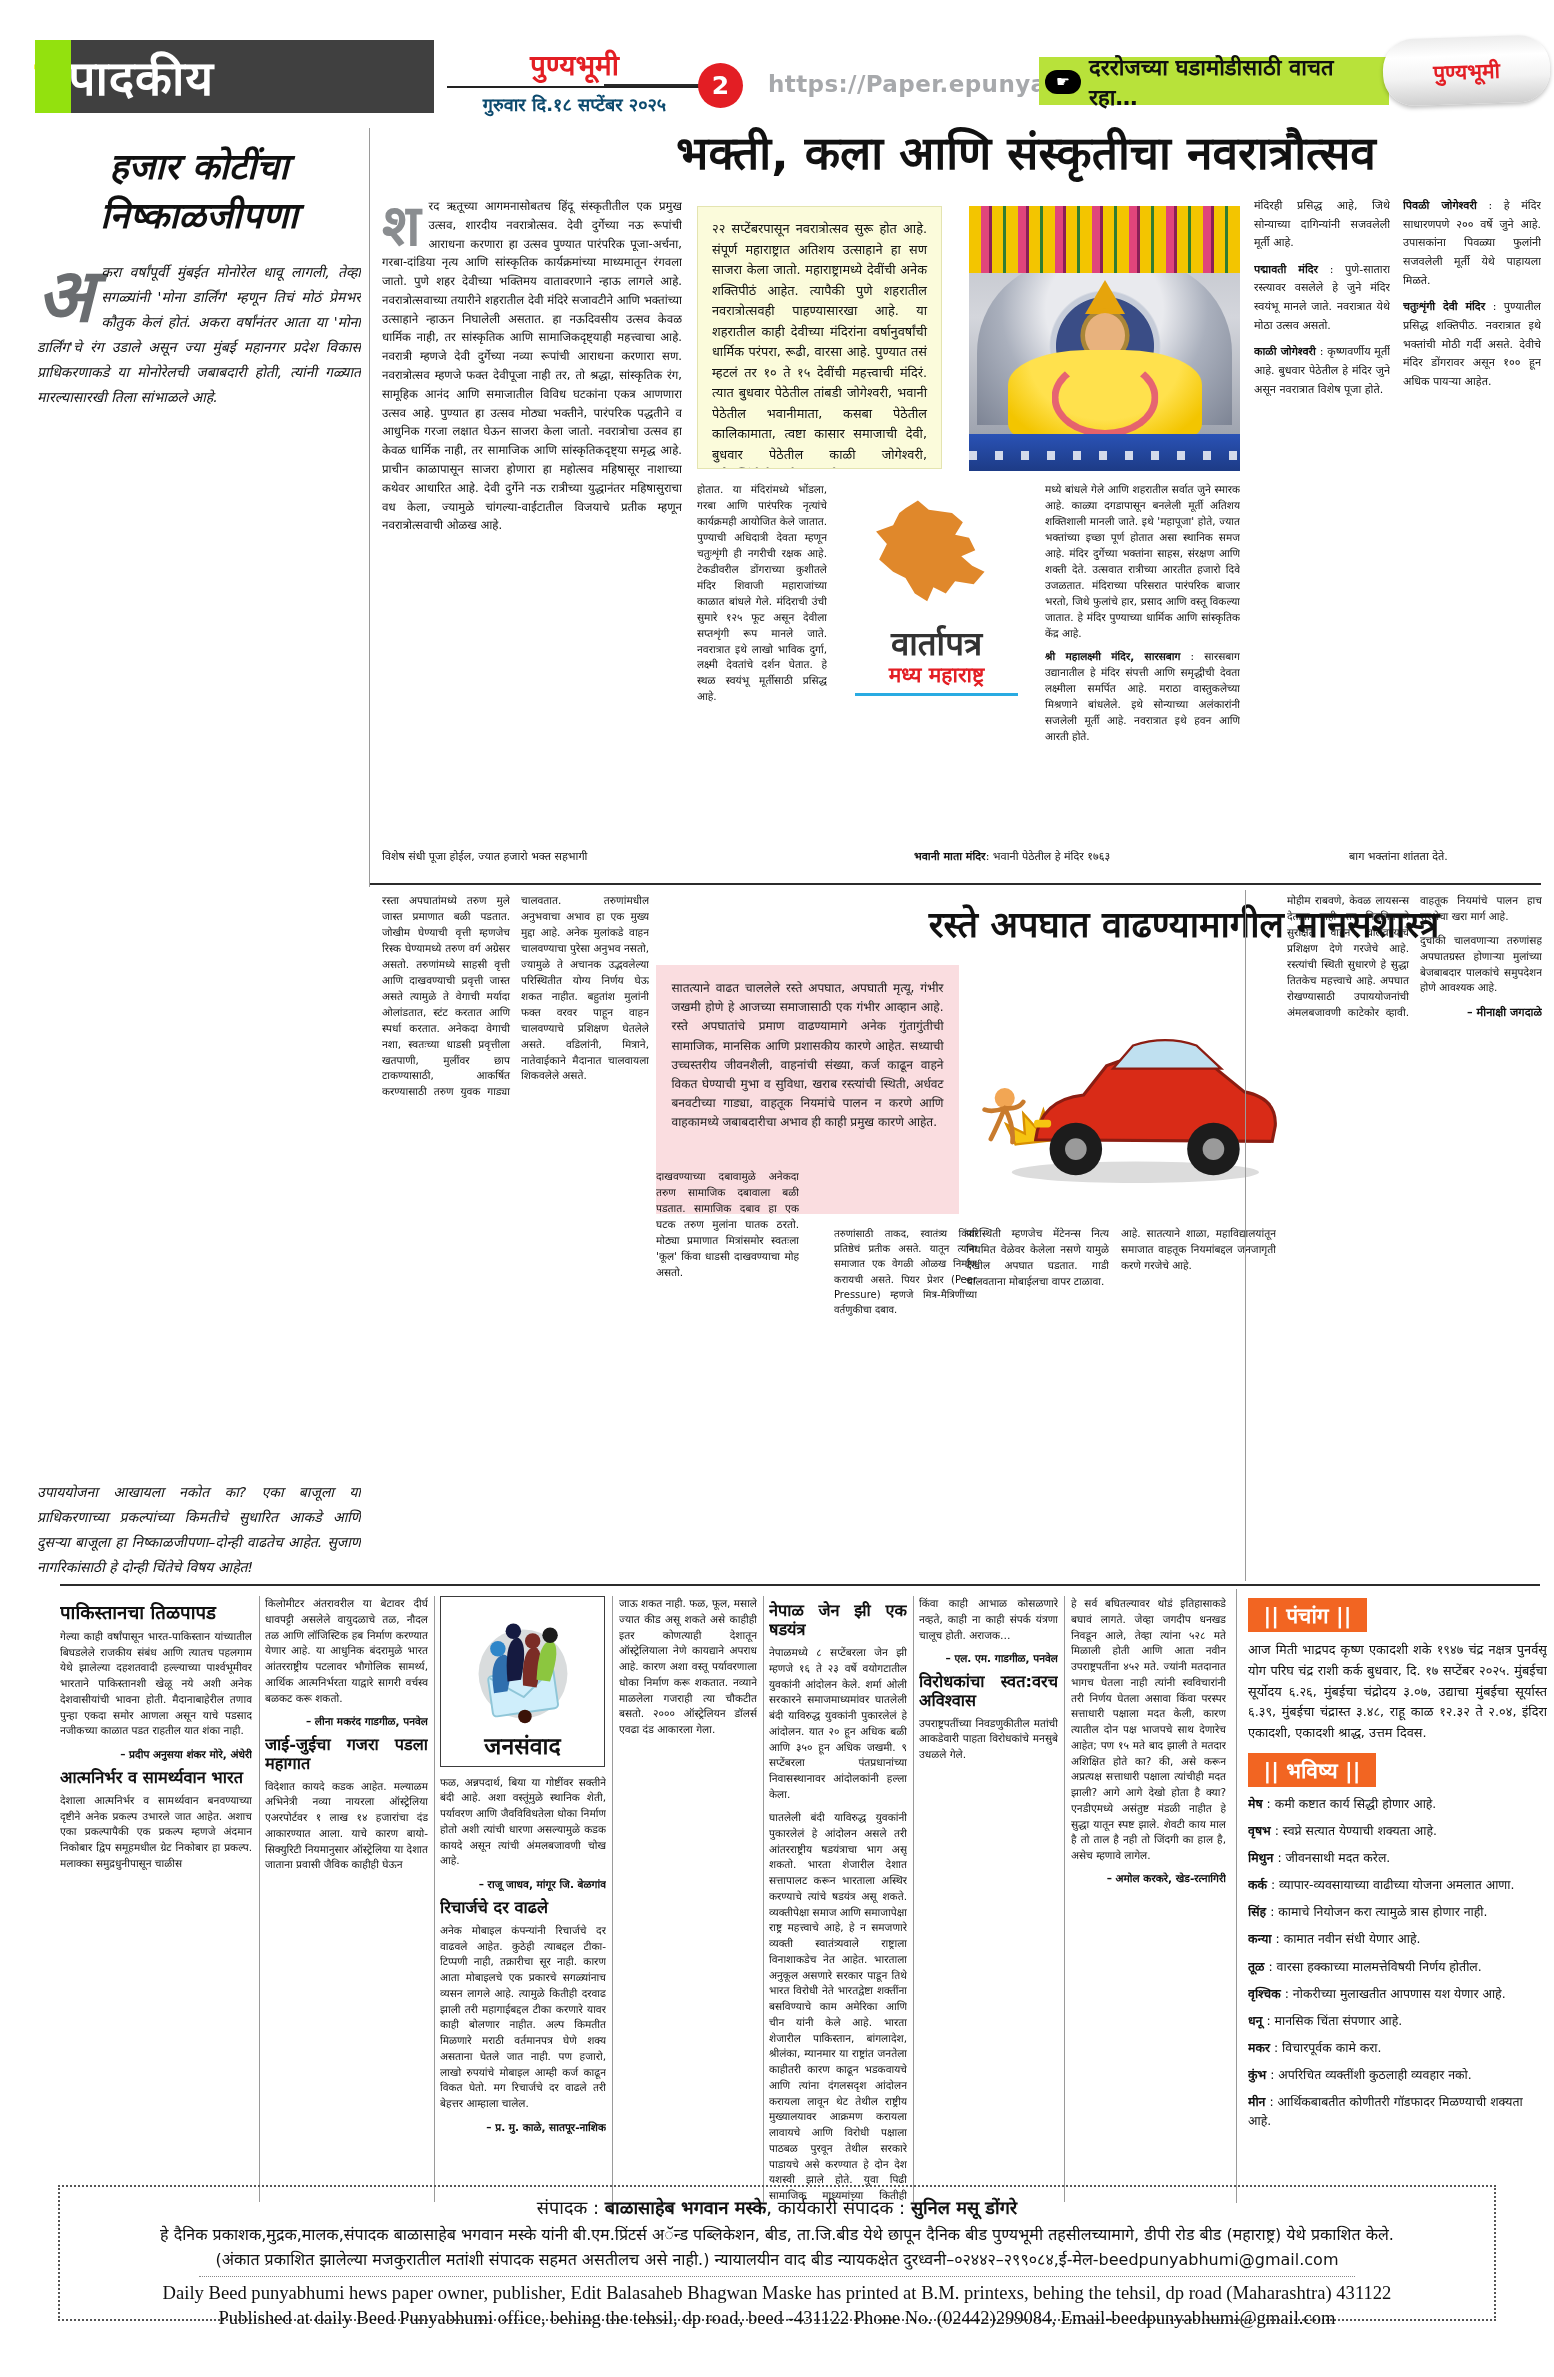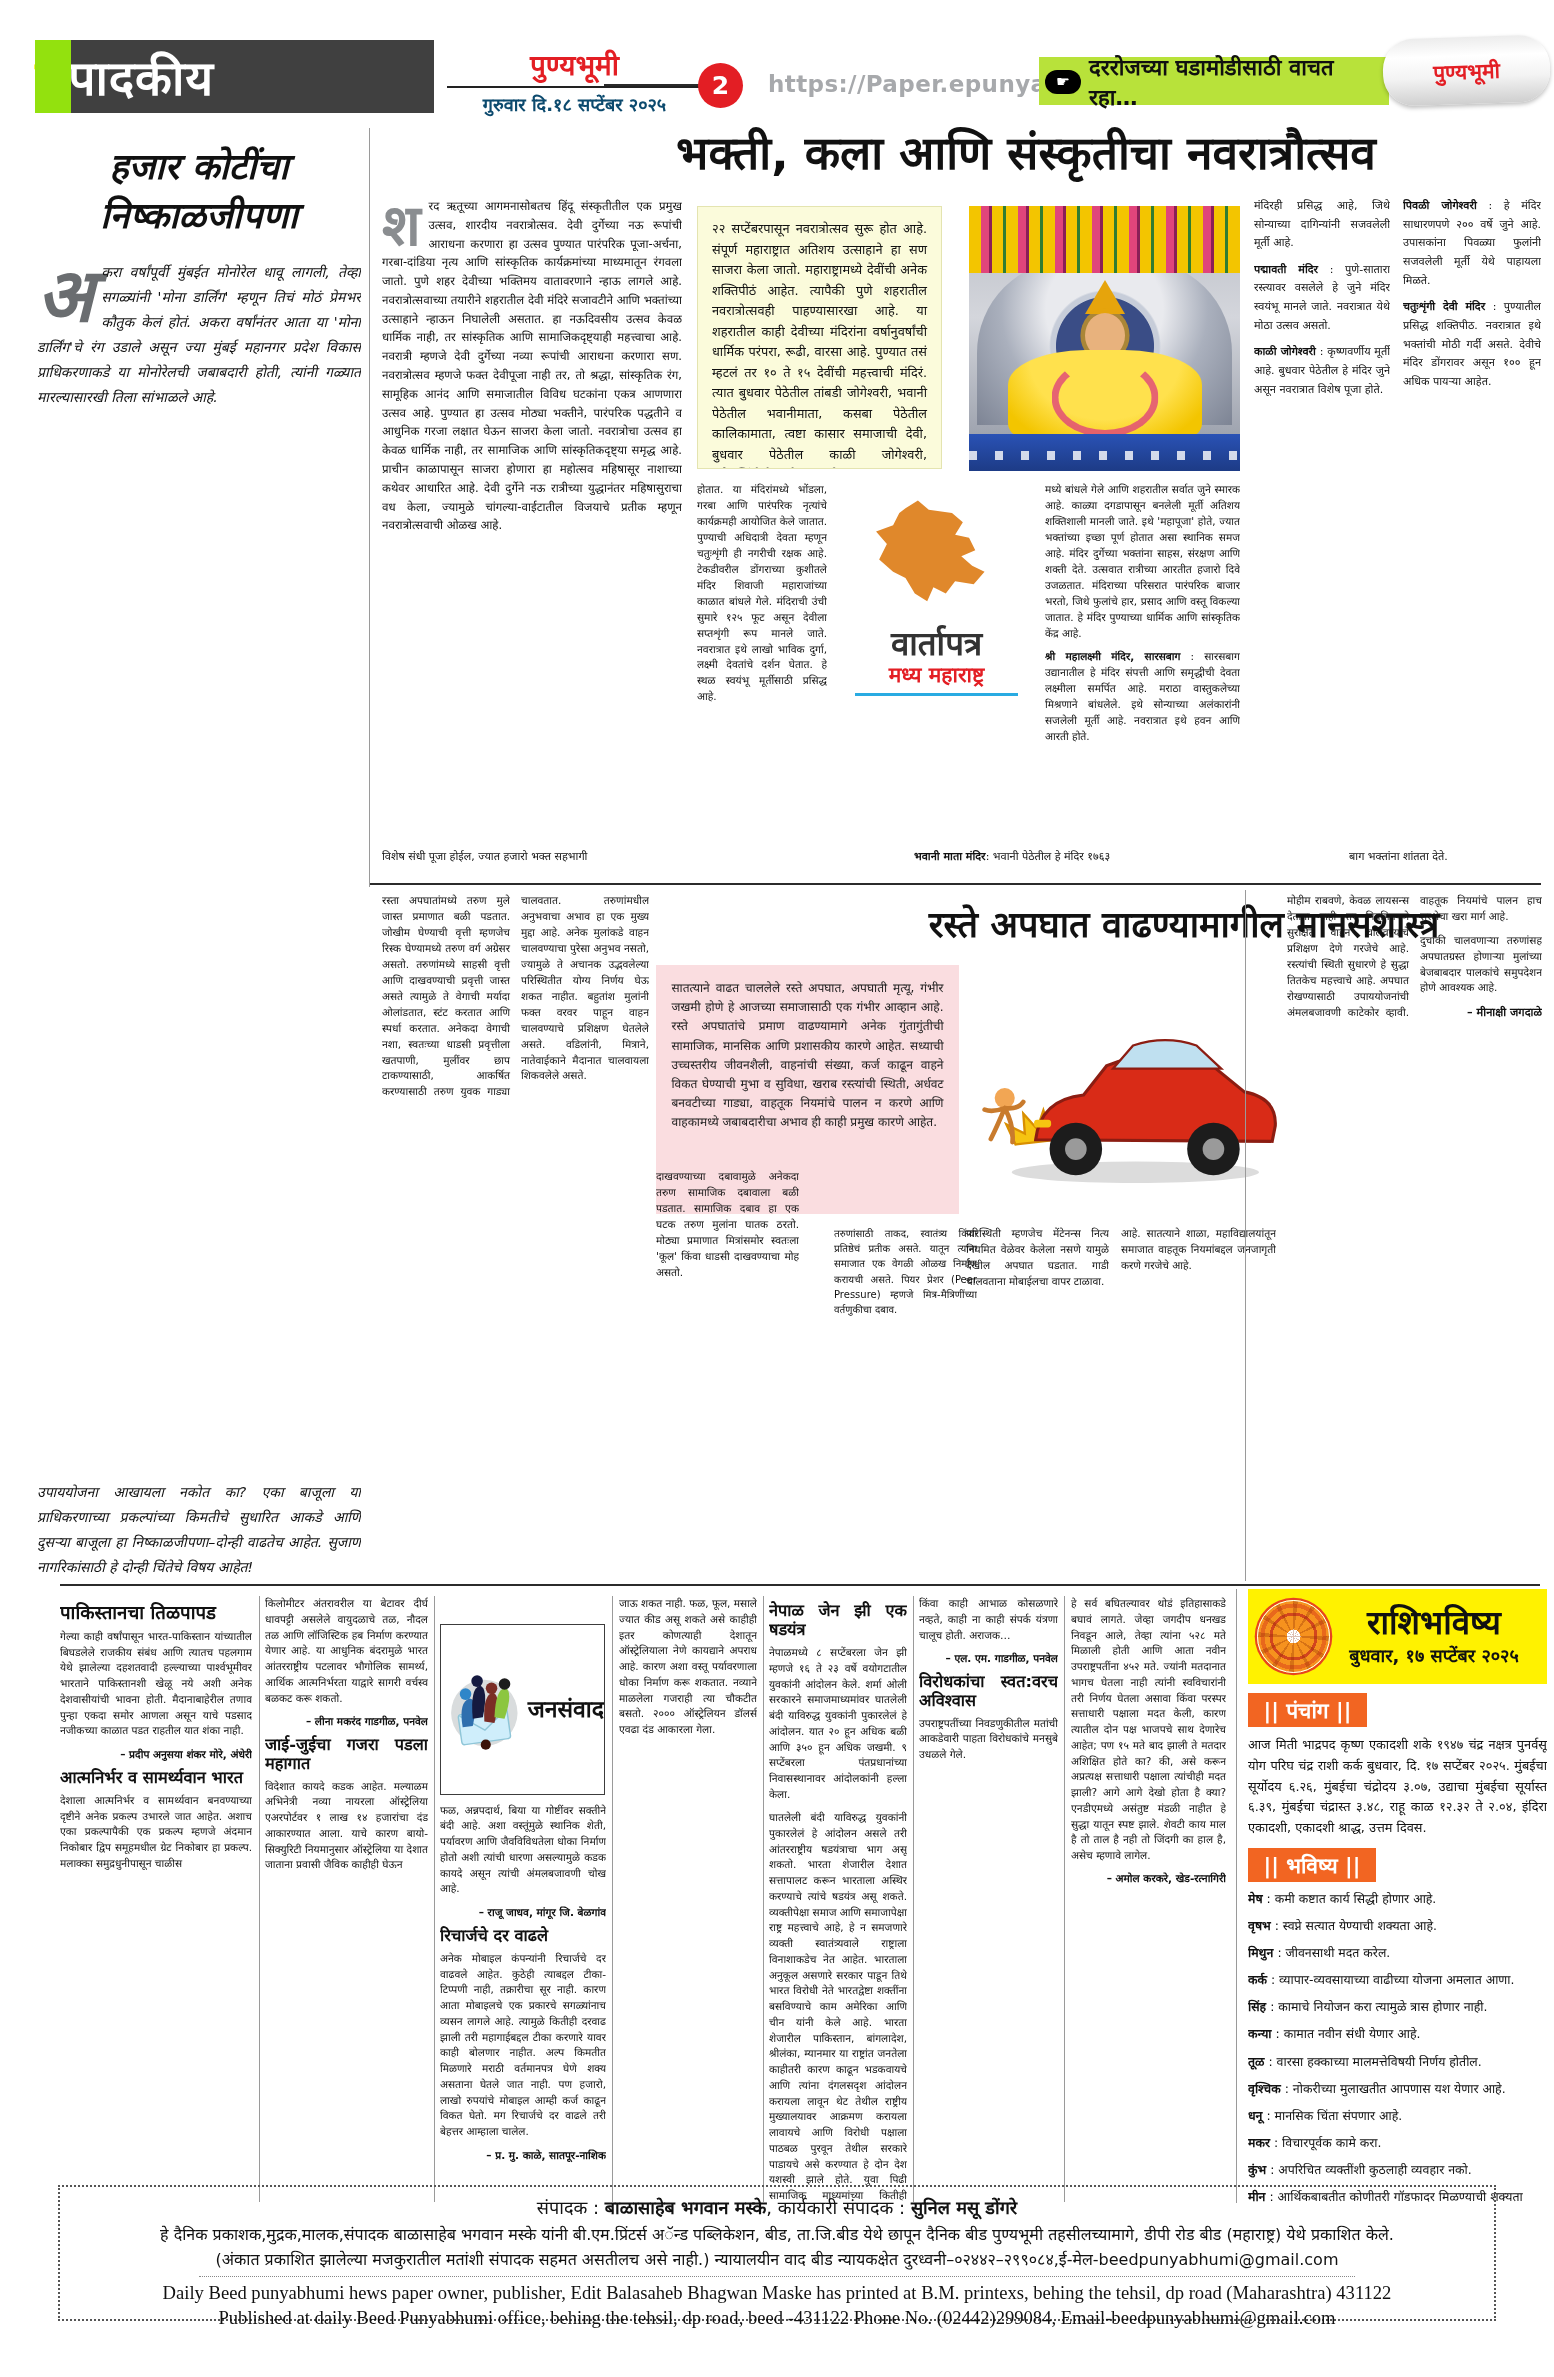"राशिभविष्य" div.rashihead { html: <div> <div></div> <div> <div>राशिभविष्य</div> <div>बुधवार, १७ सप्टेंबर २०२५</div> </div> </div> -> none }
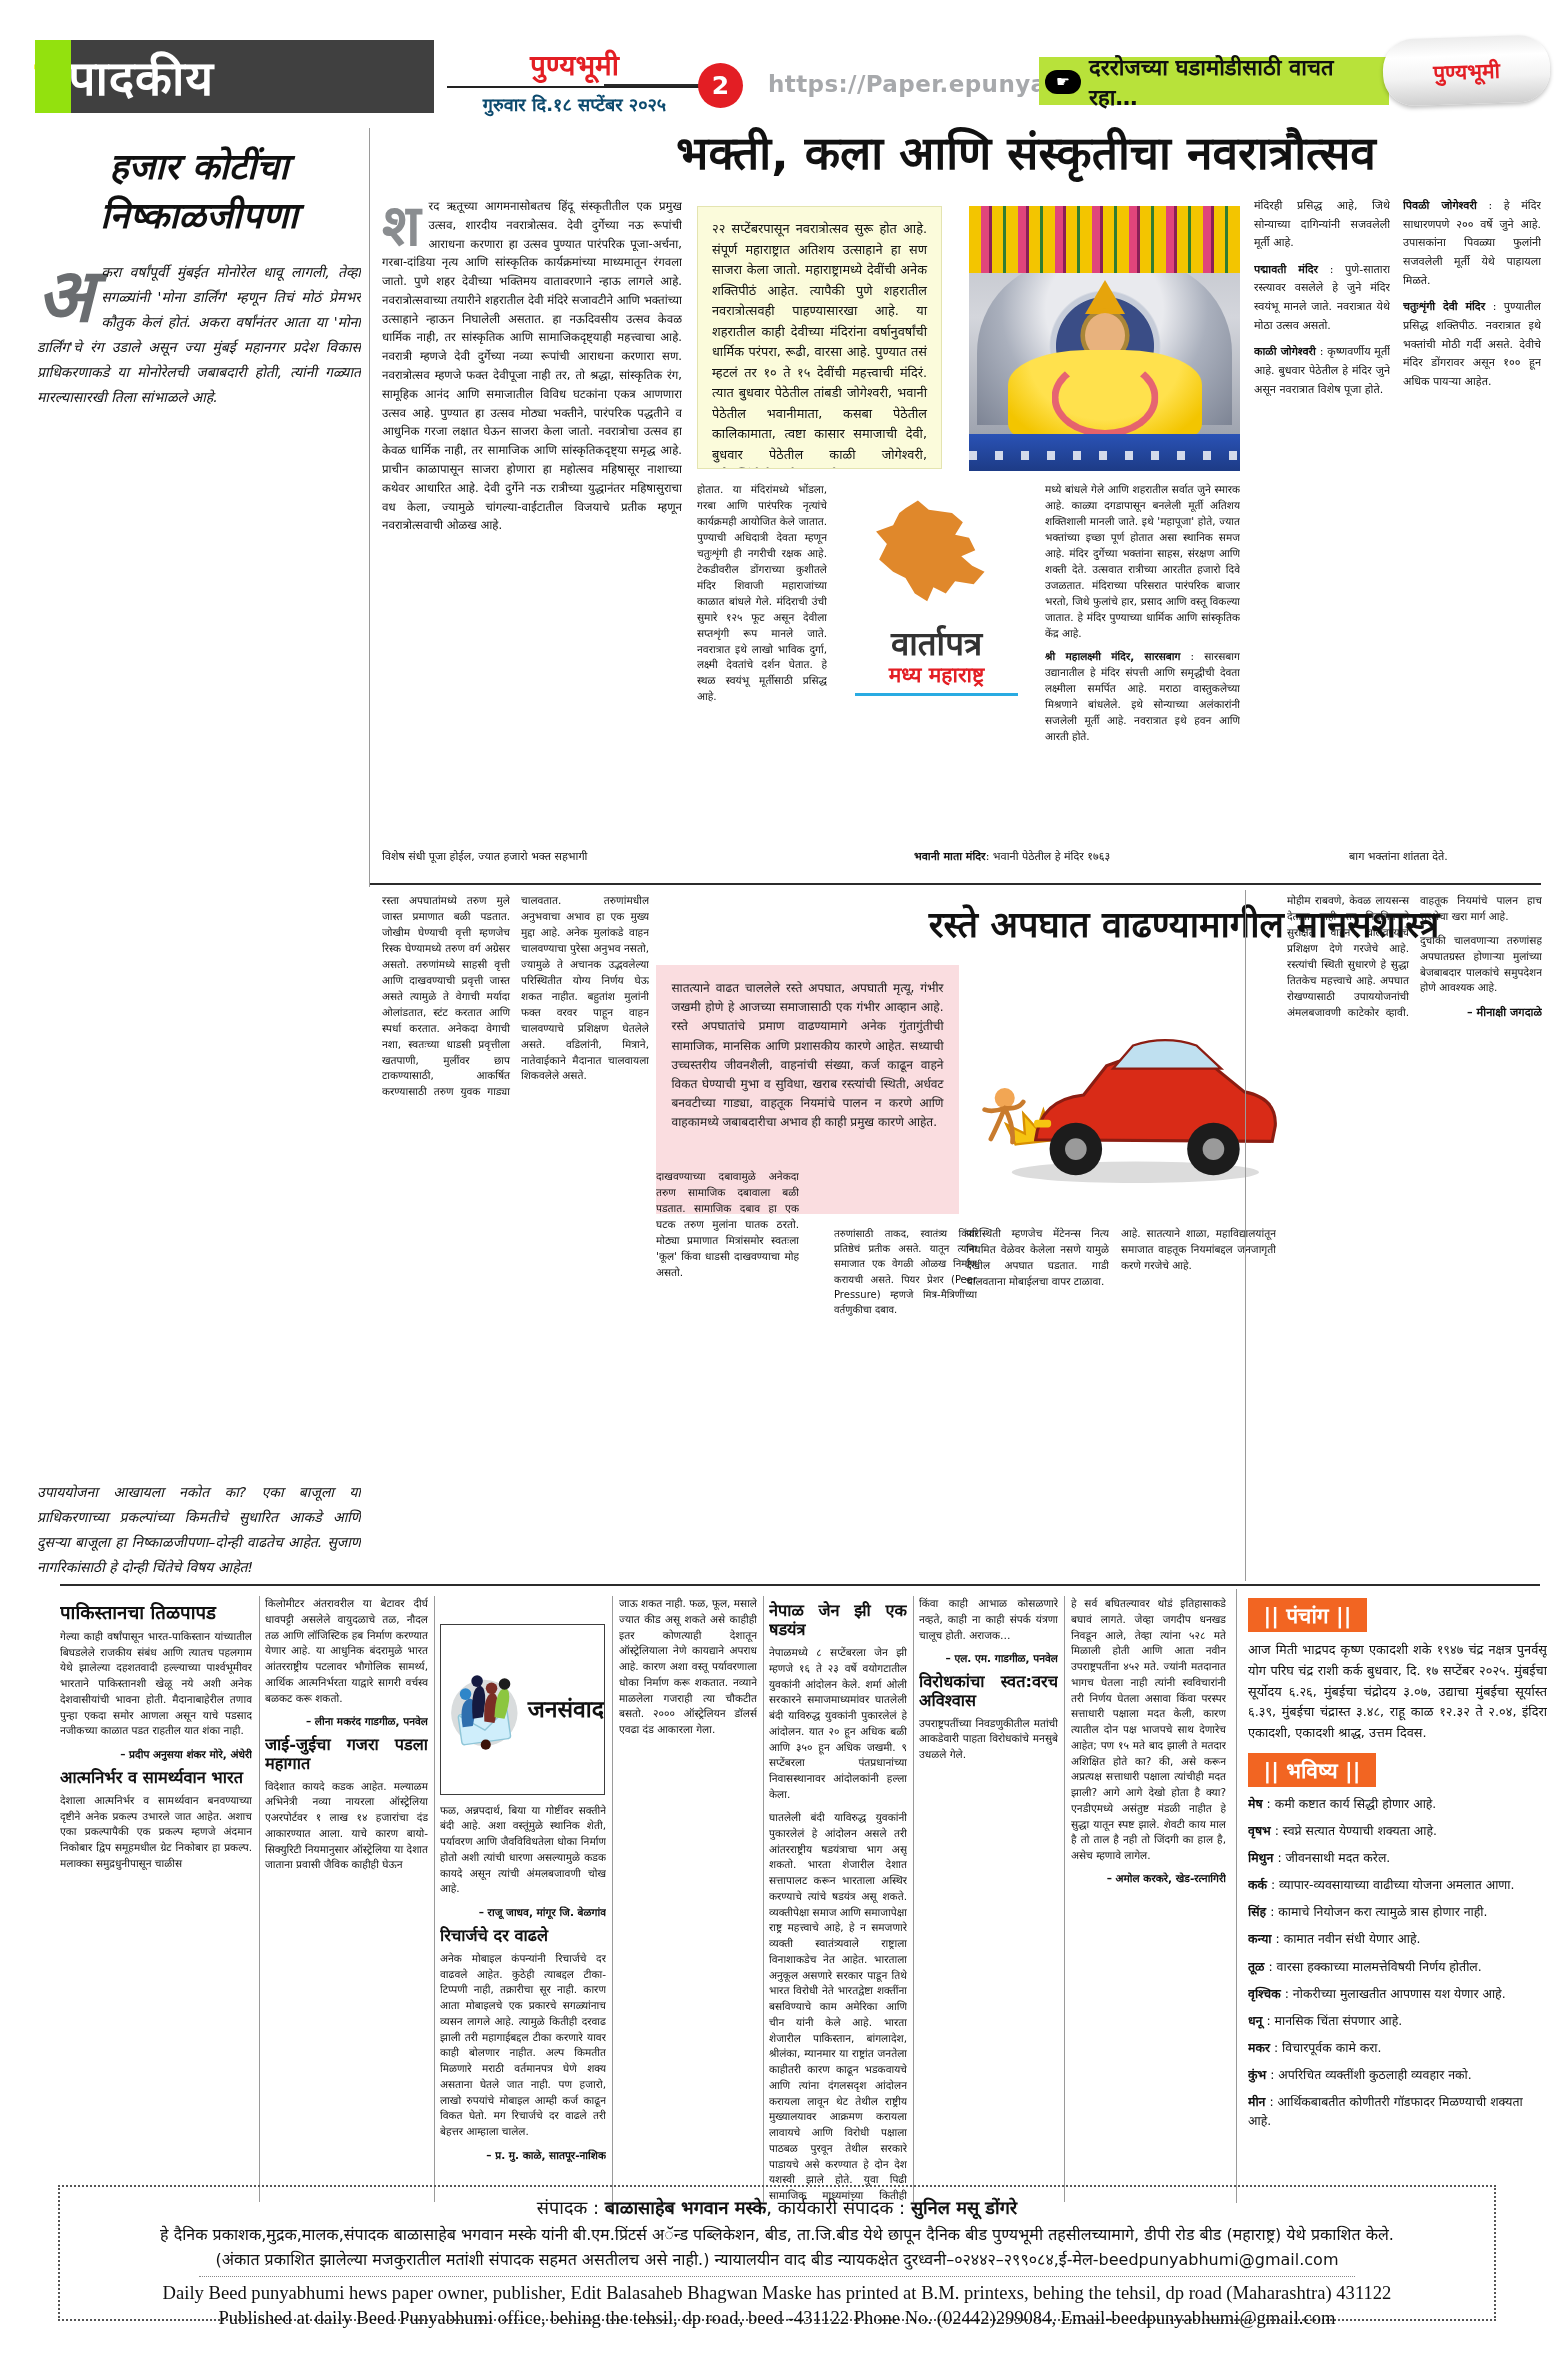"जनसंवाद" .lbx { flex-direction: none -> column; margin-top: 28px -> none }
